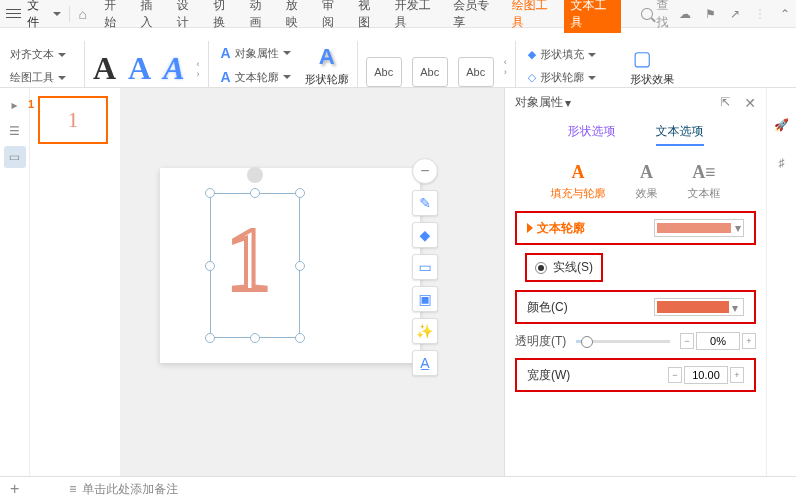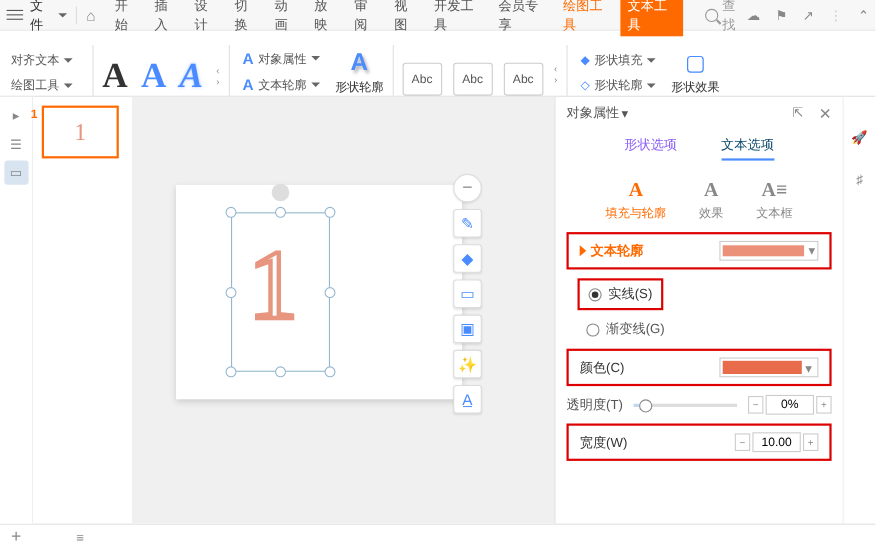"形状效果" span { margin-left: none -> 20px }
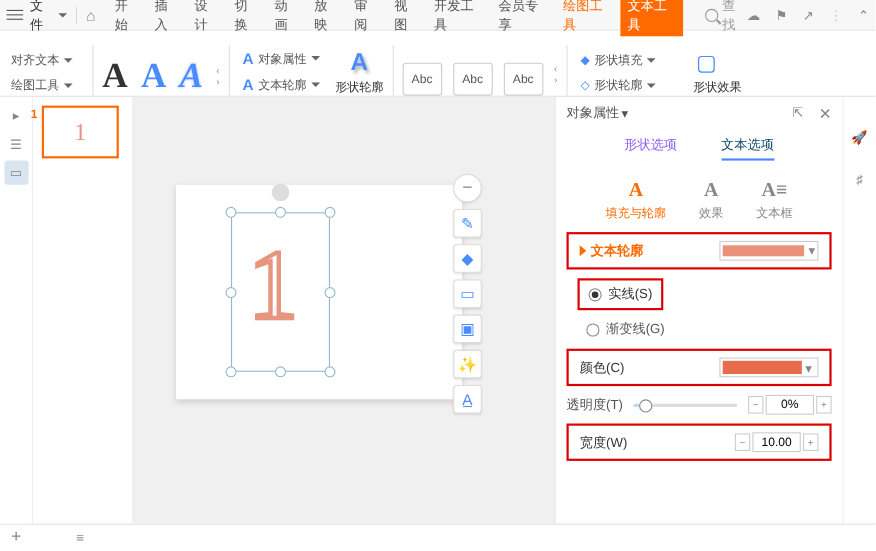"渐变线(G)" div.radio-row { html: <div> <div></div> <span>渐变线(G)</span> </div> -> none }
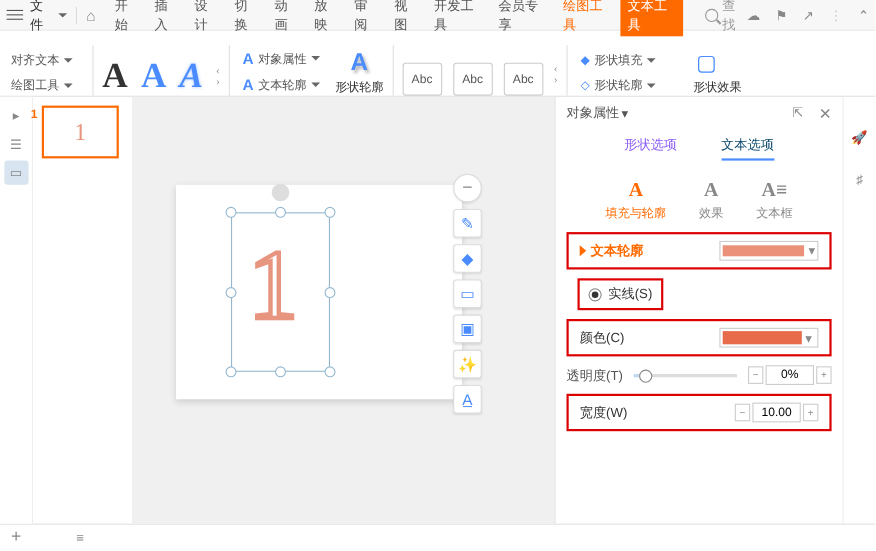"单击此处添加备注" span { html: none -> <span>单击此处添加备注</span> }
